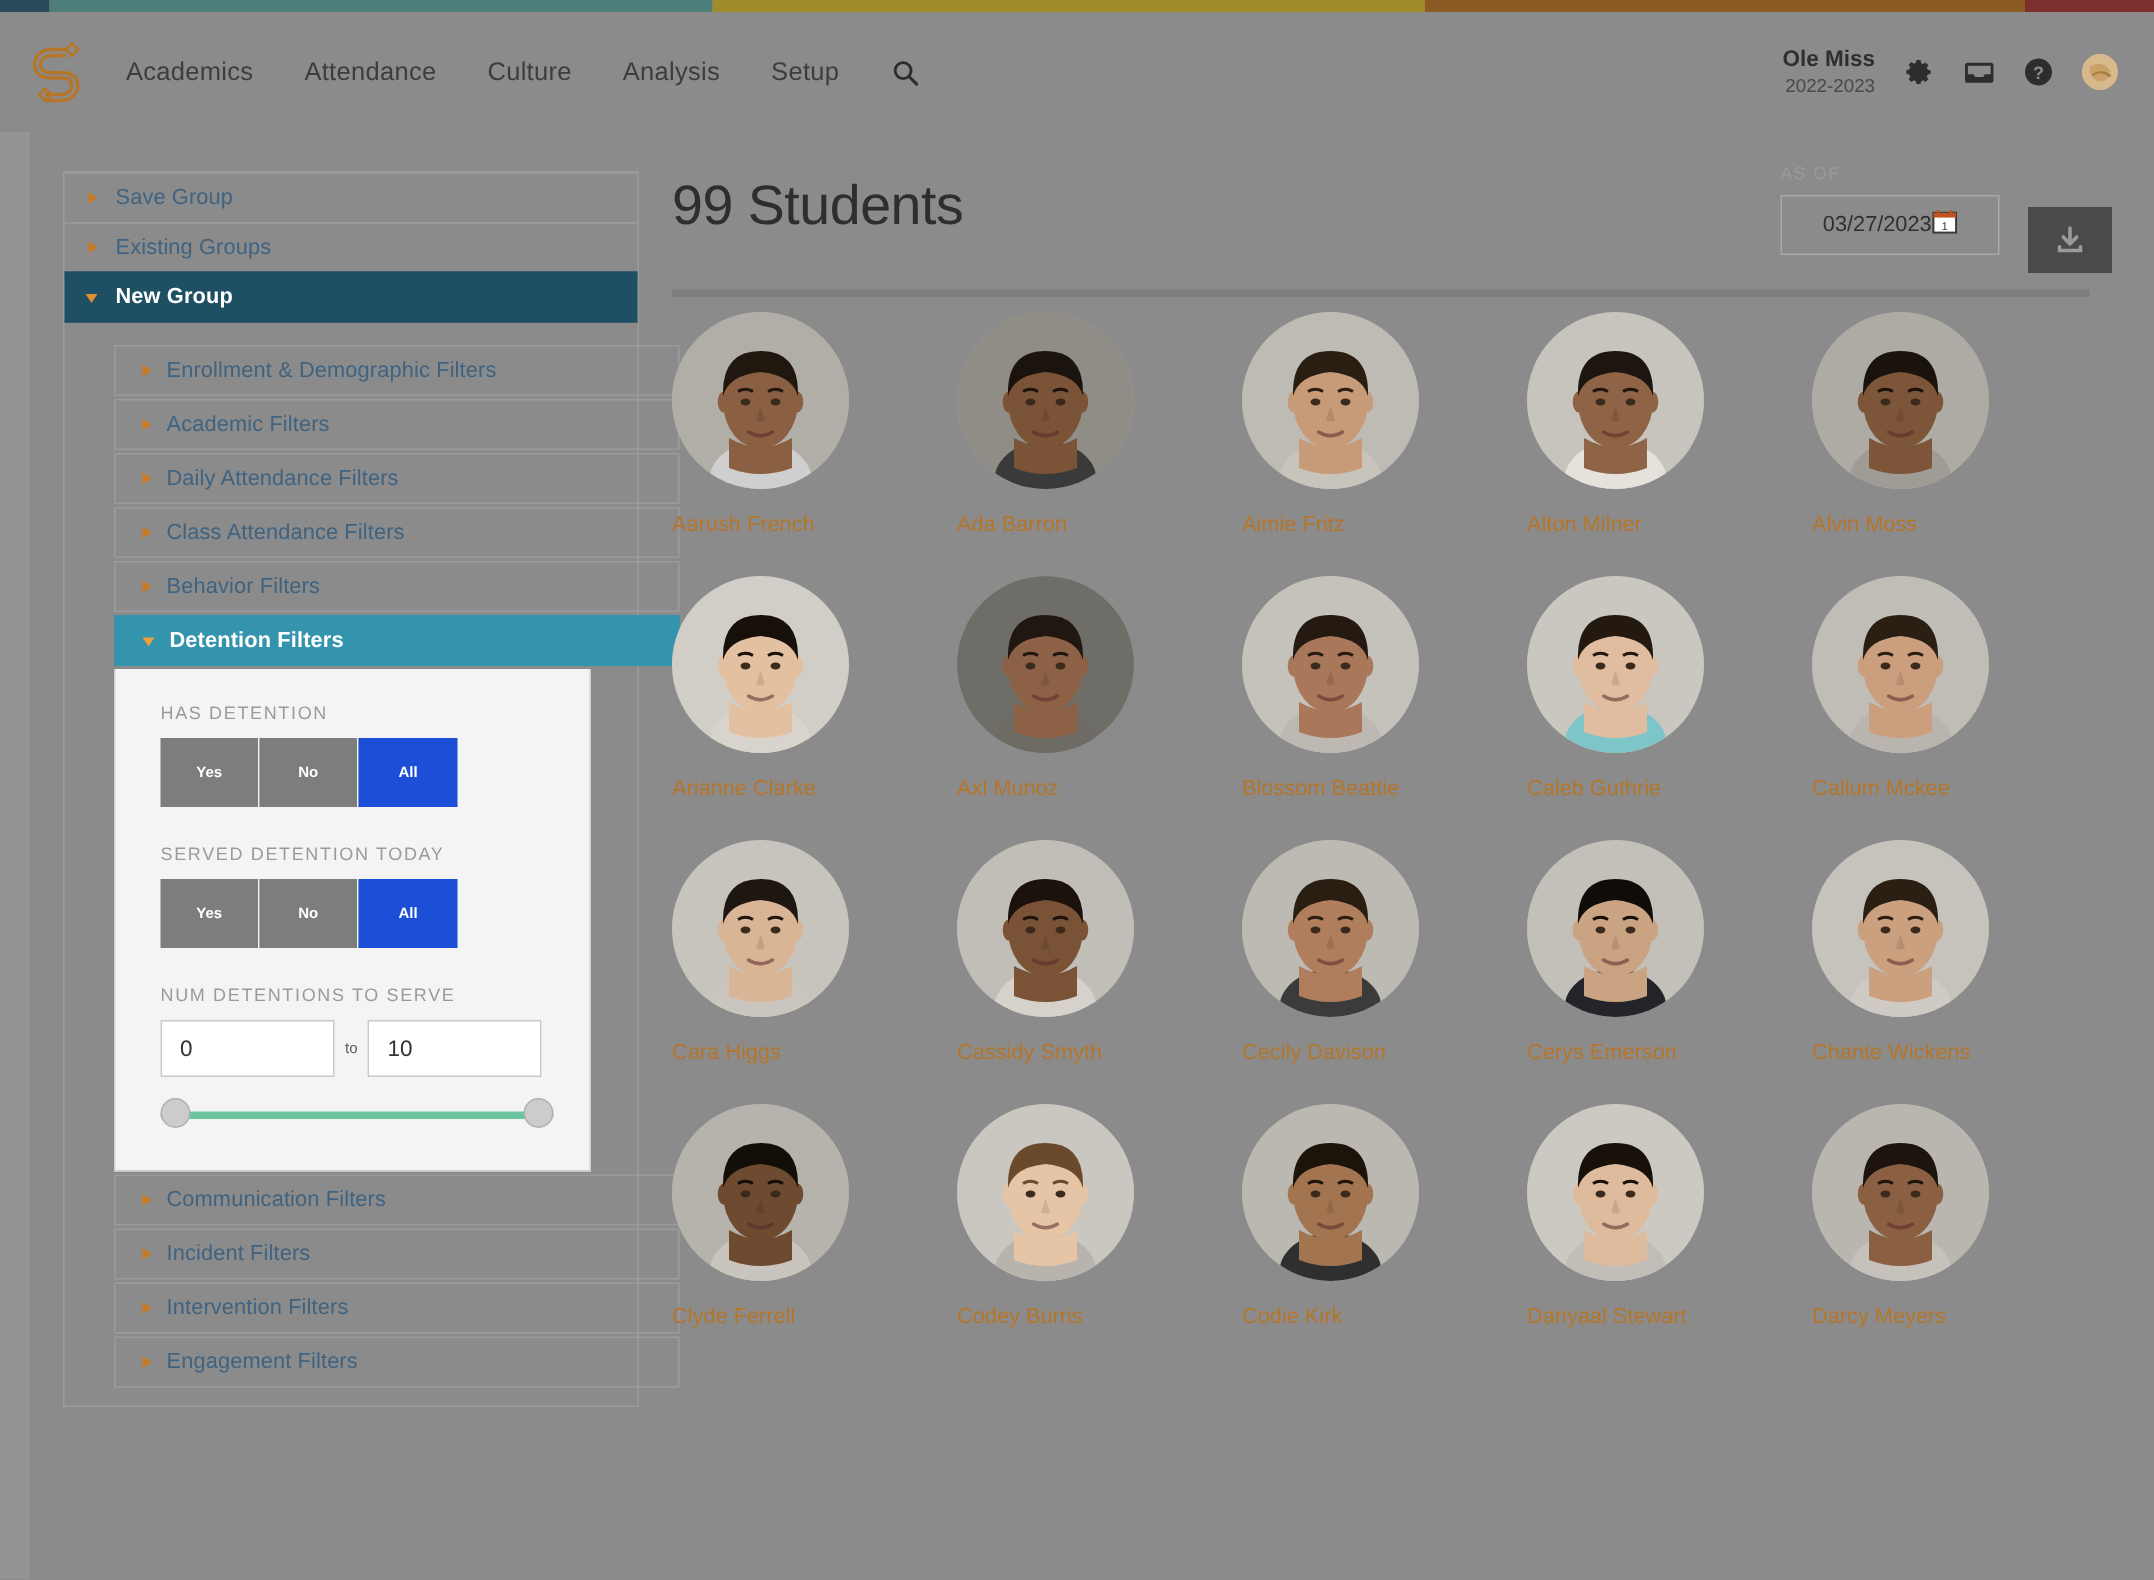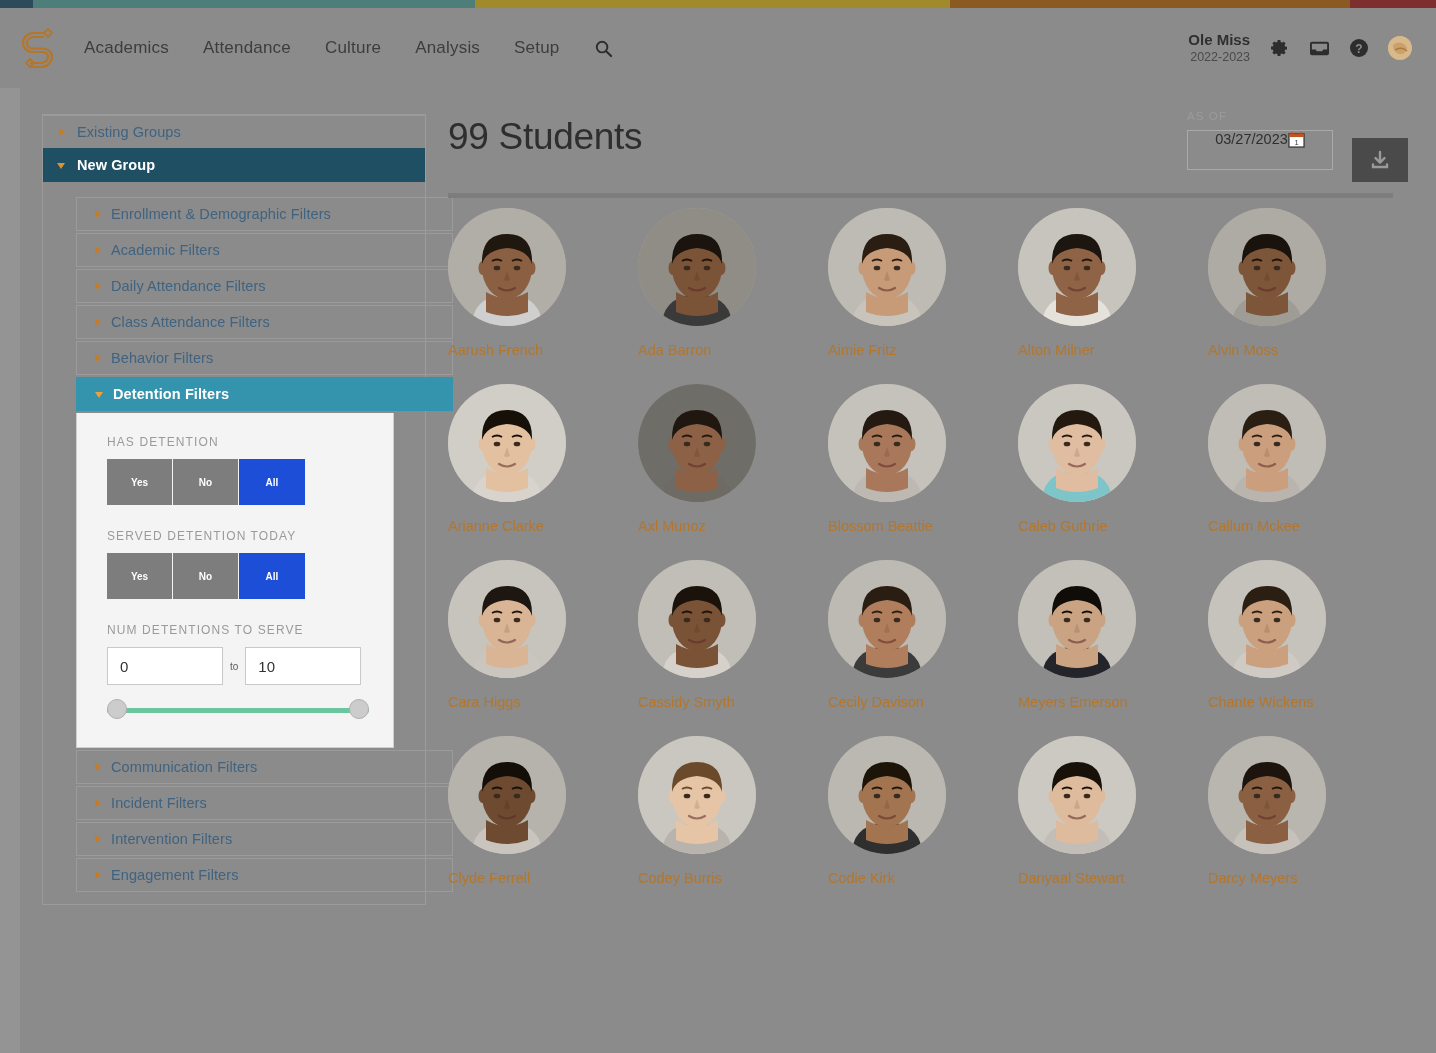"Save Group" div.acc-row { html: none -> <div> <span></span> <span>Save Group</span> </div> }
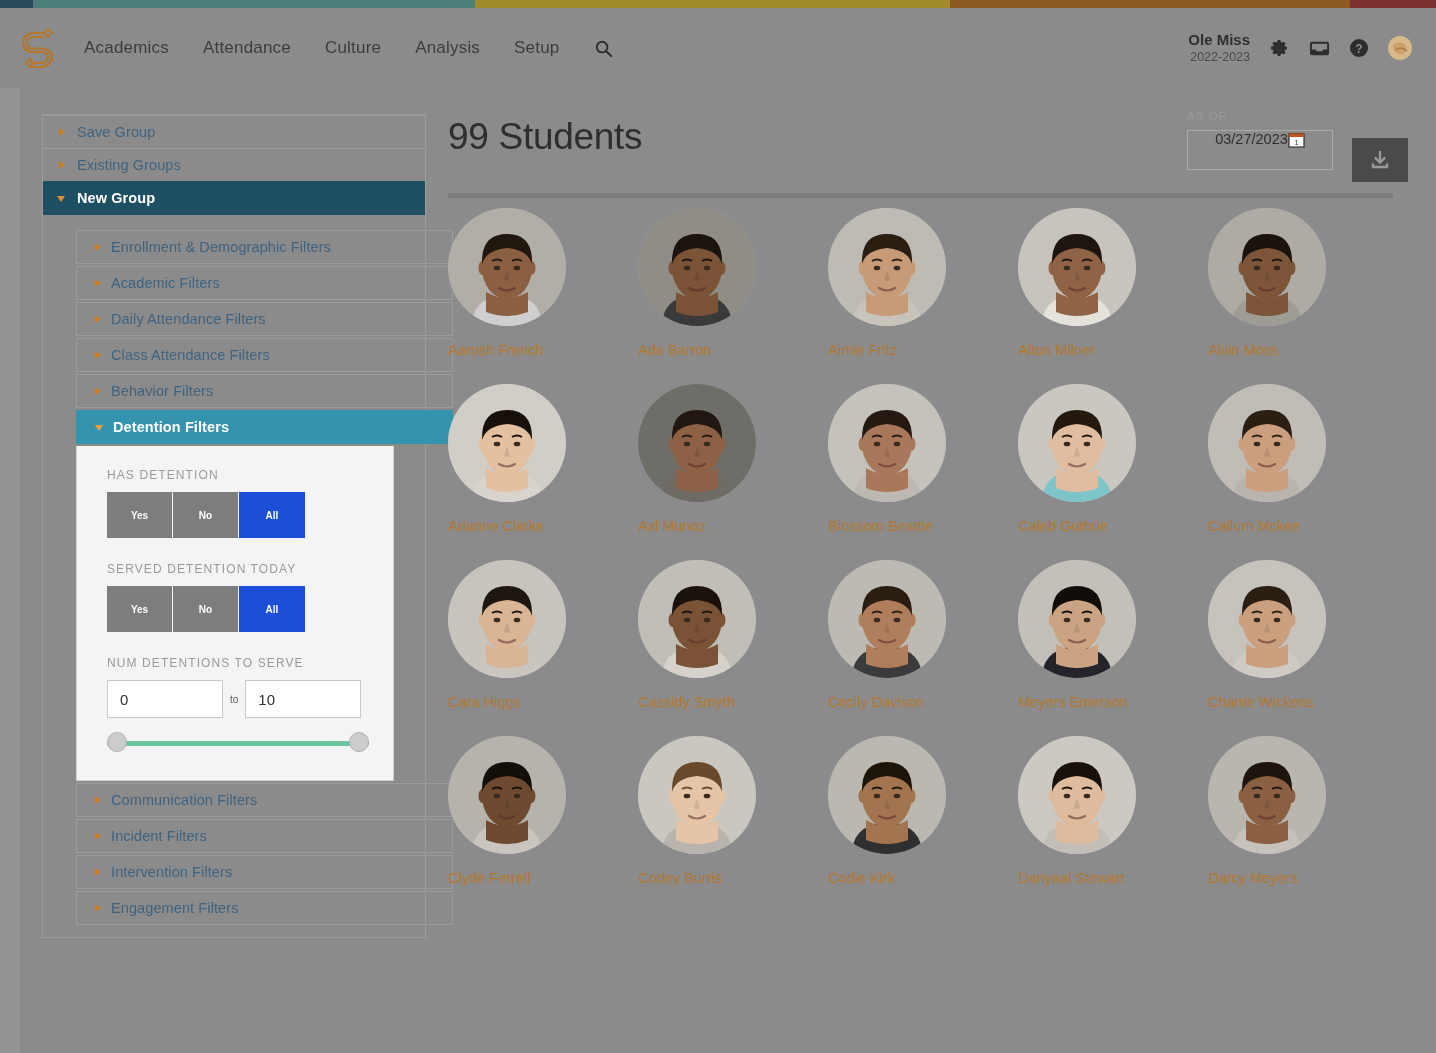"03/27/2023" .date-field { align-items: none -> center }
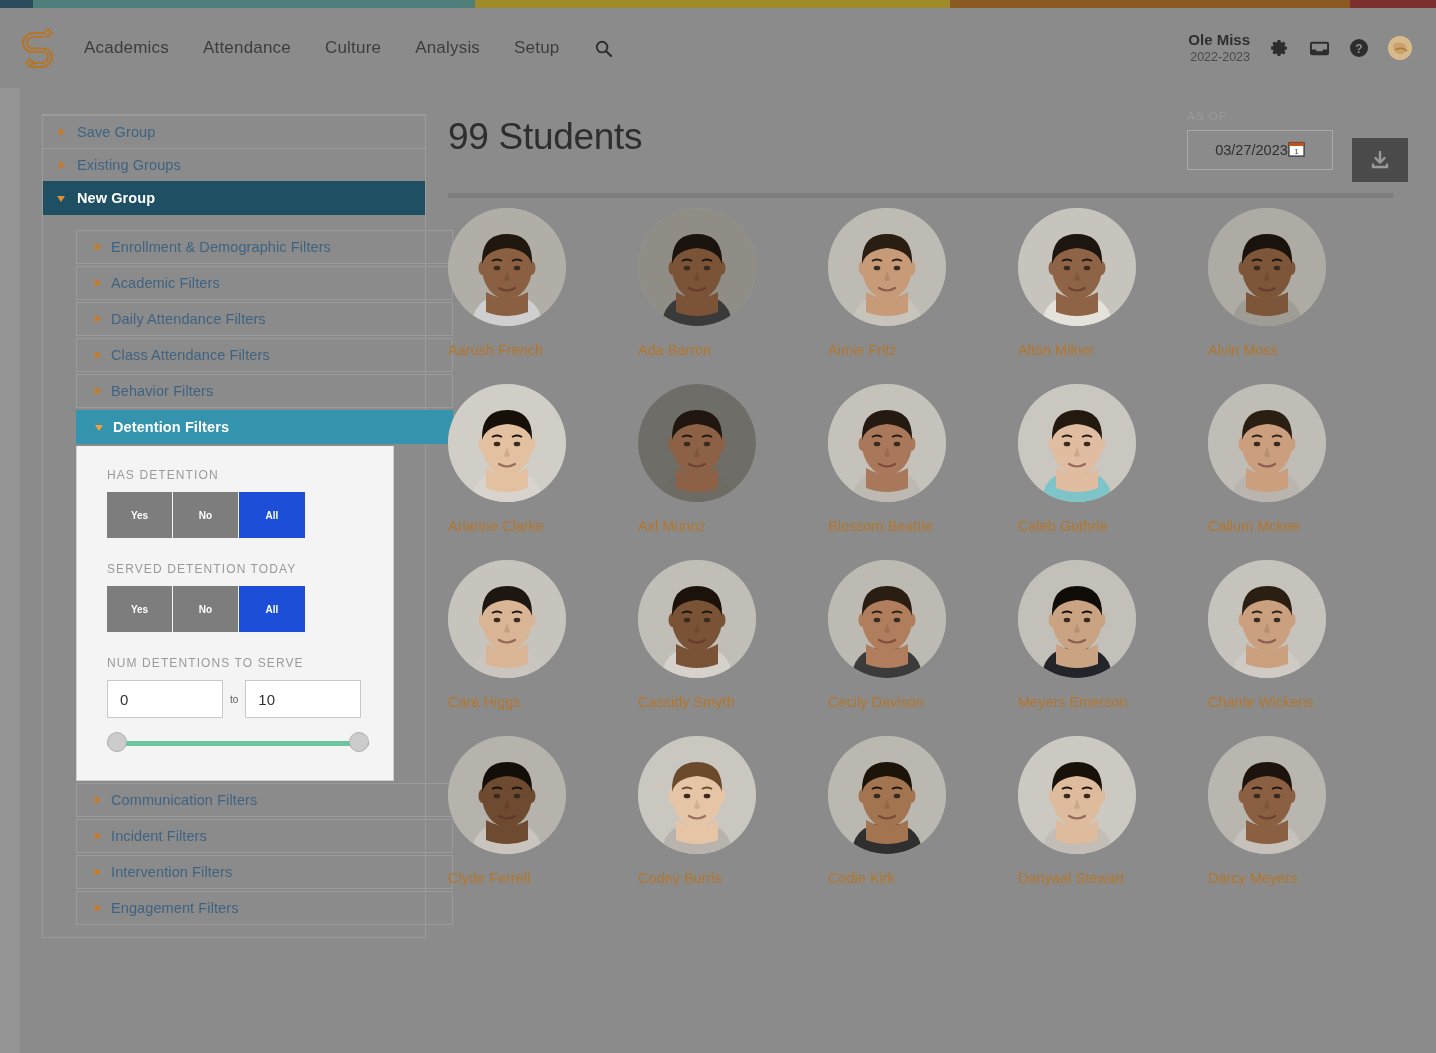"Meyers Emerson" div.card-name { text: Meyers -> Cerys }
